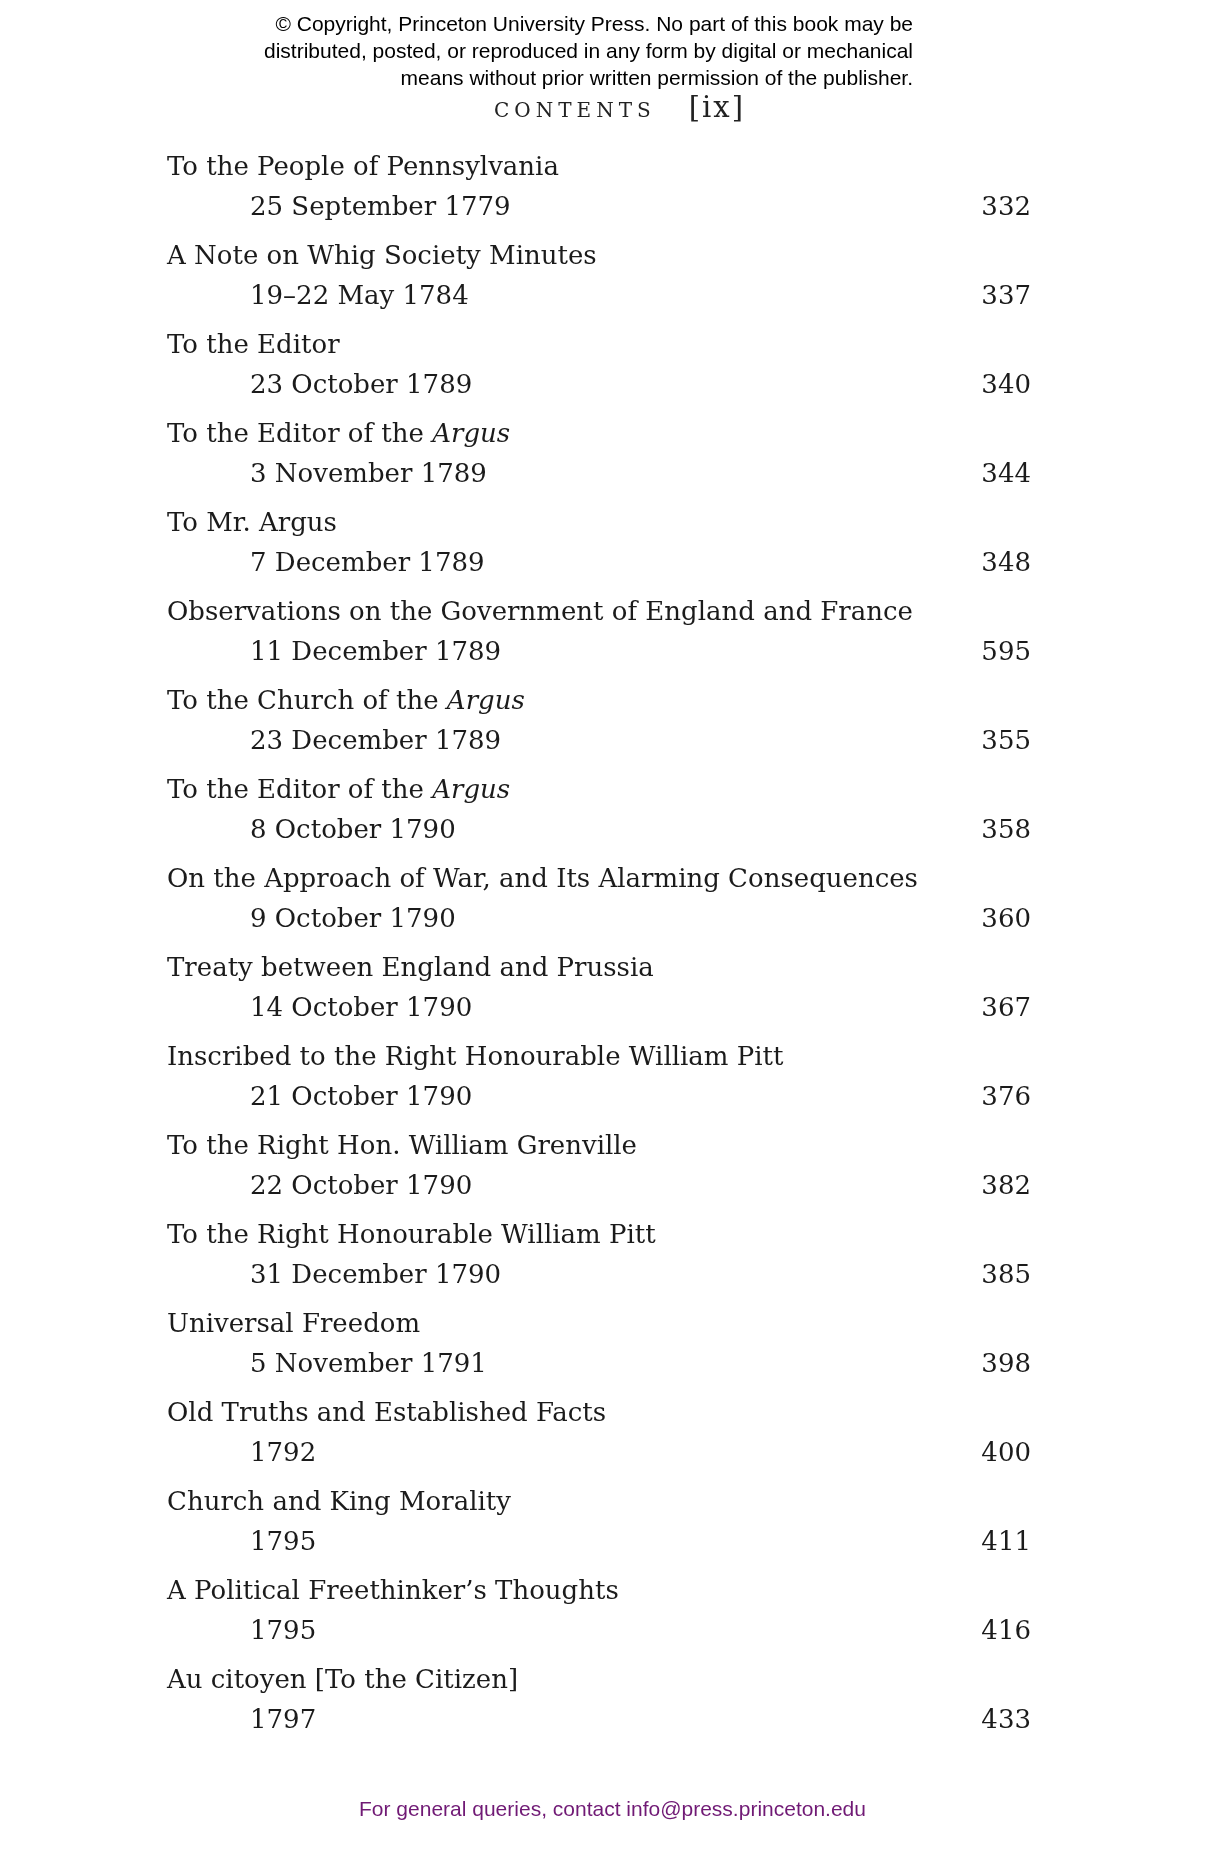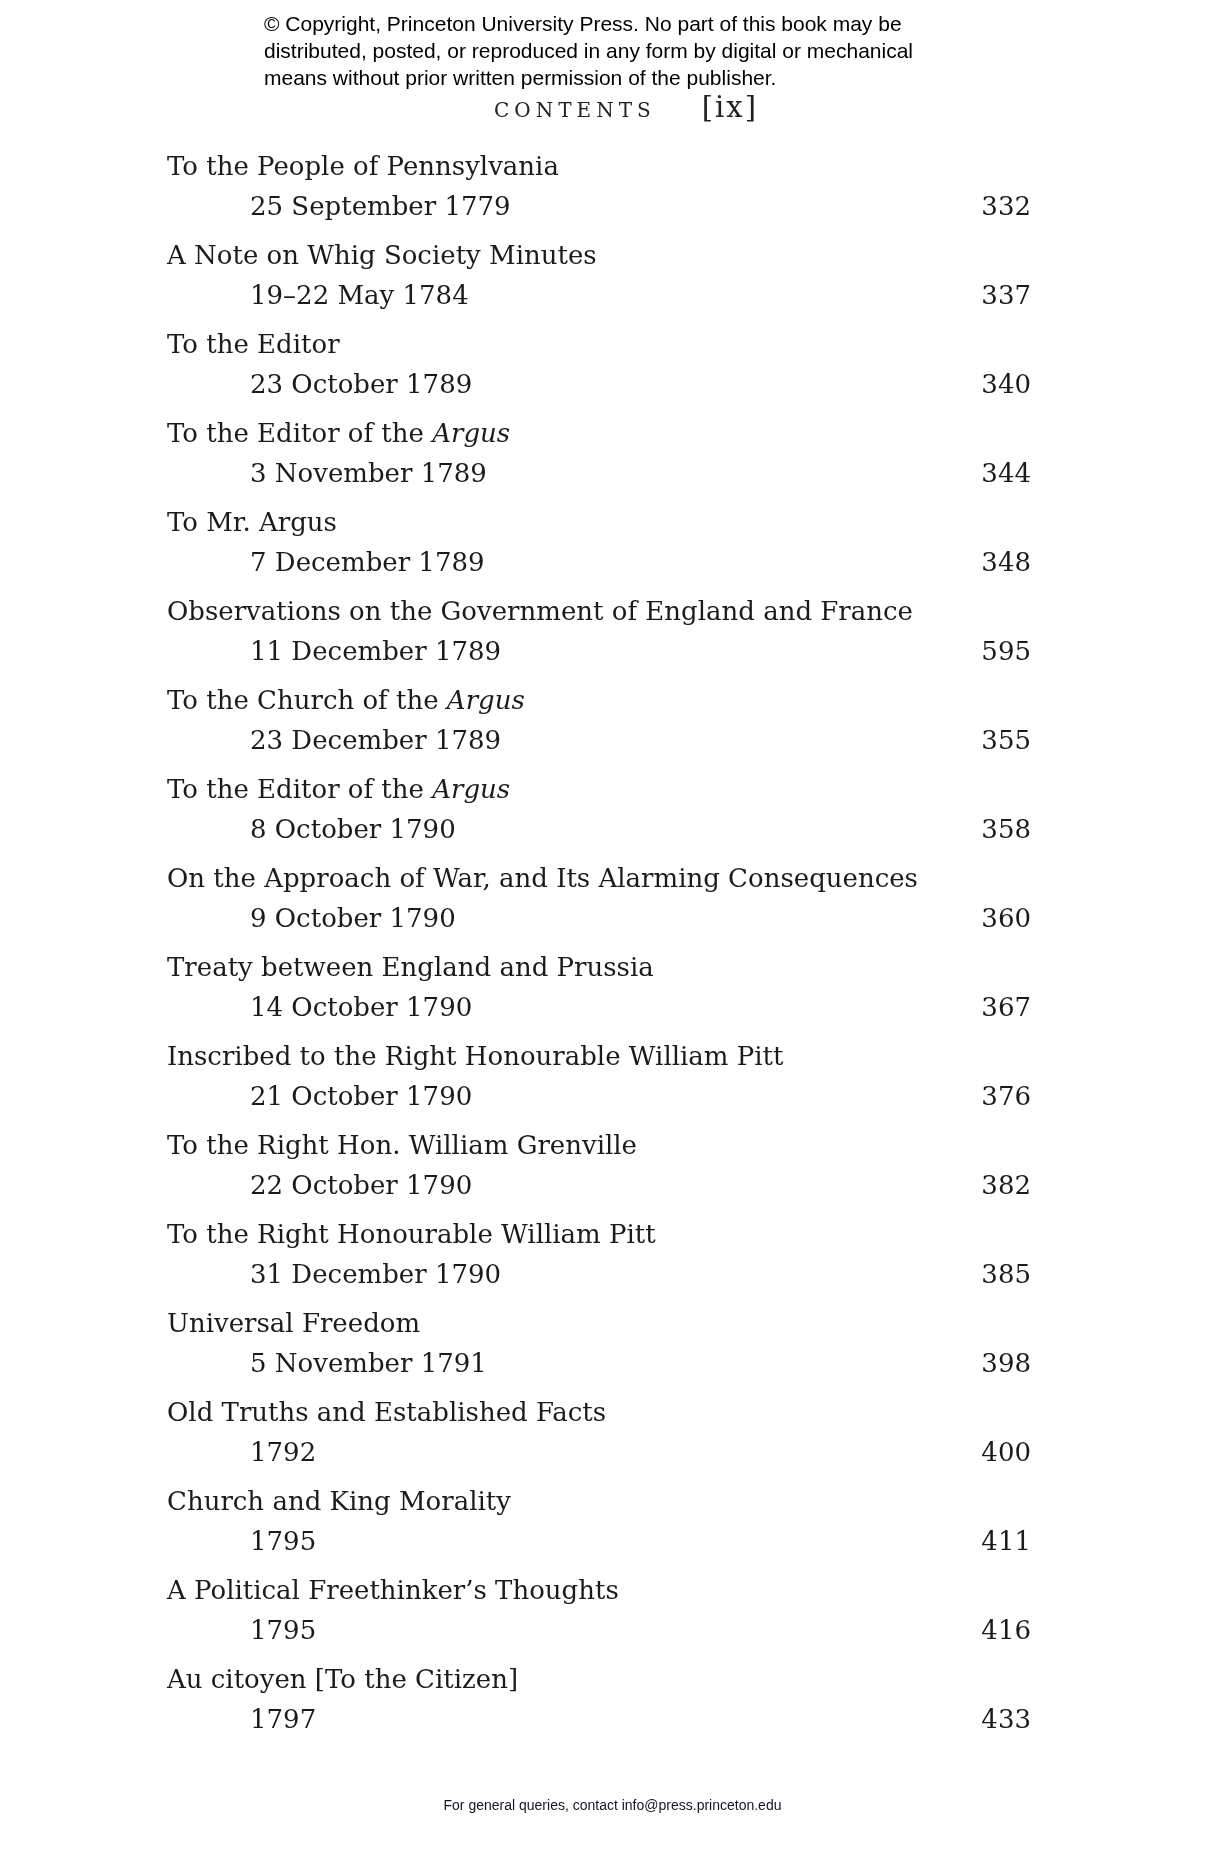"© Copyright, Princeton University Press." .copyright { text-align: none -> right }
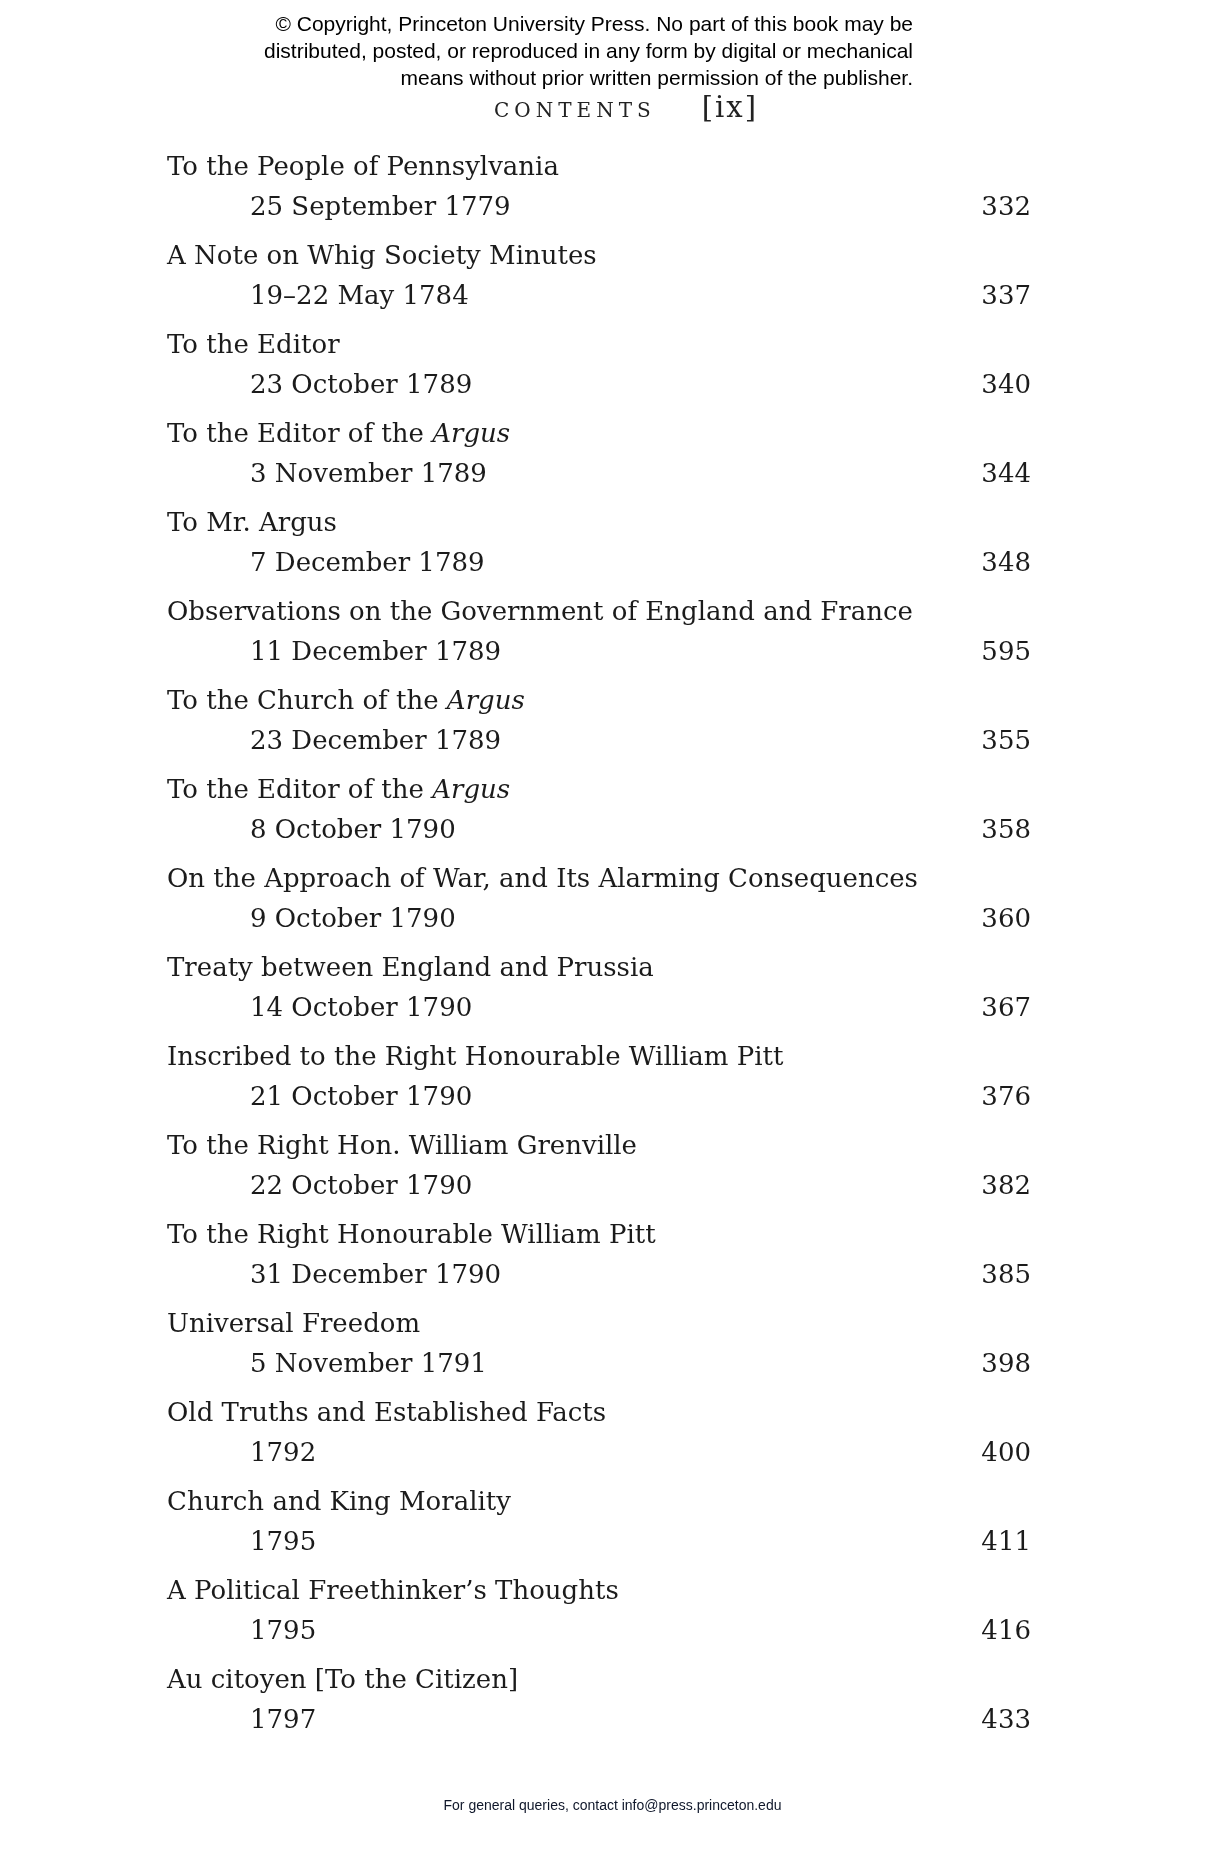"CONTENTS" .page-header { gap: 46px -> 33px }
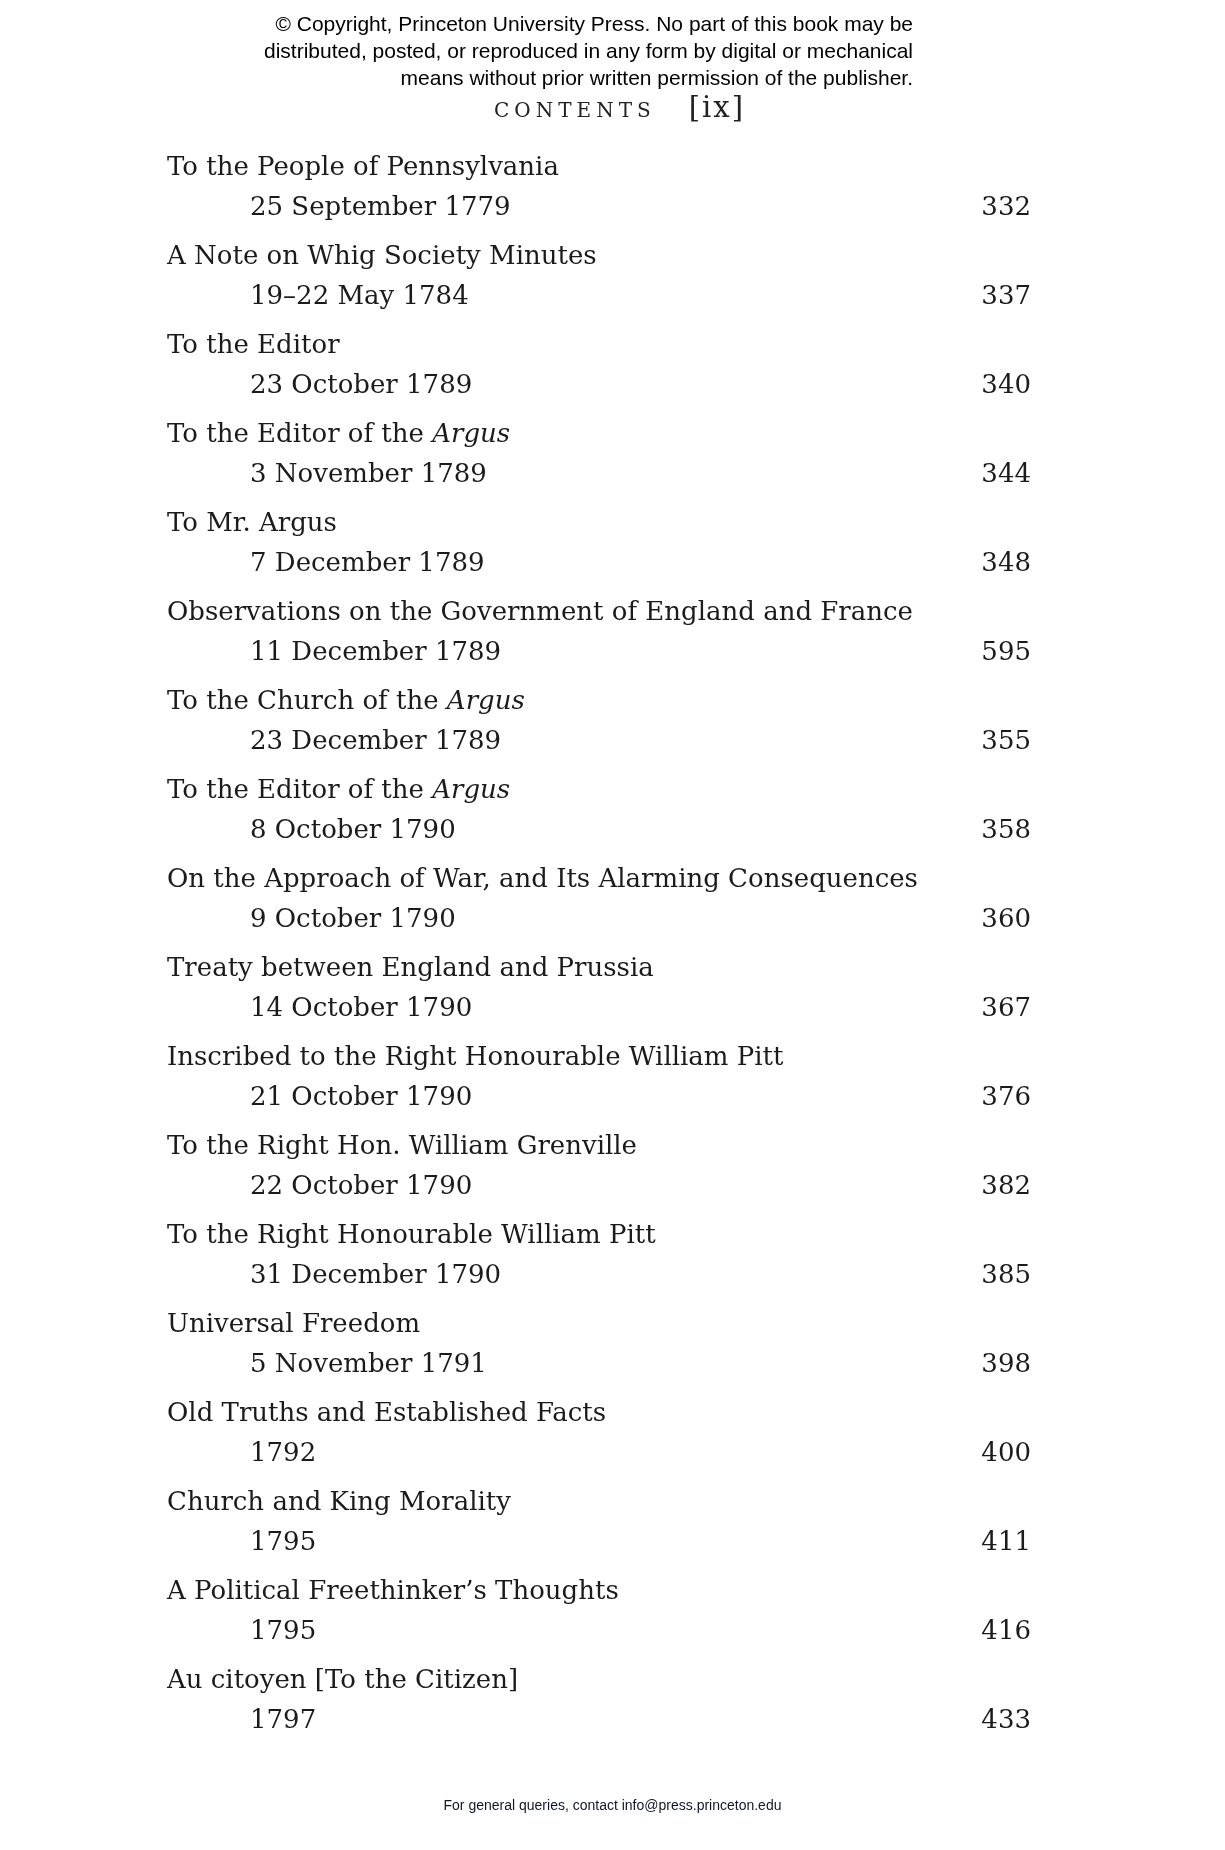"For general queries, contact" .footer { color: #0f172a -> #701a75; font-size: 14px -> 21px }
